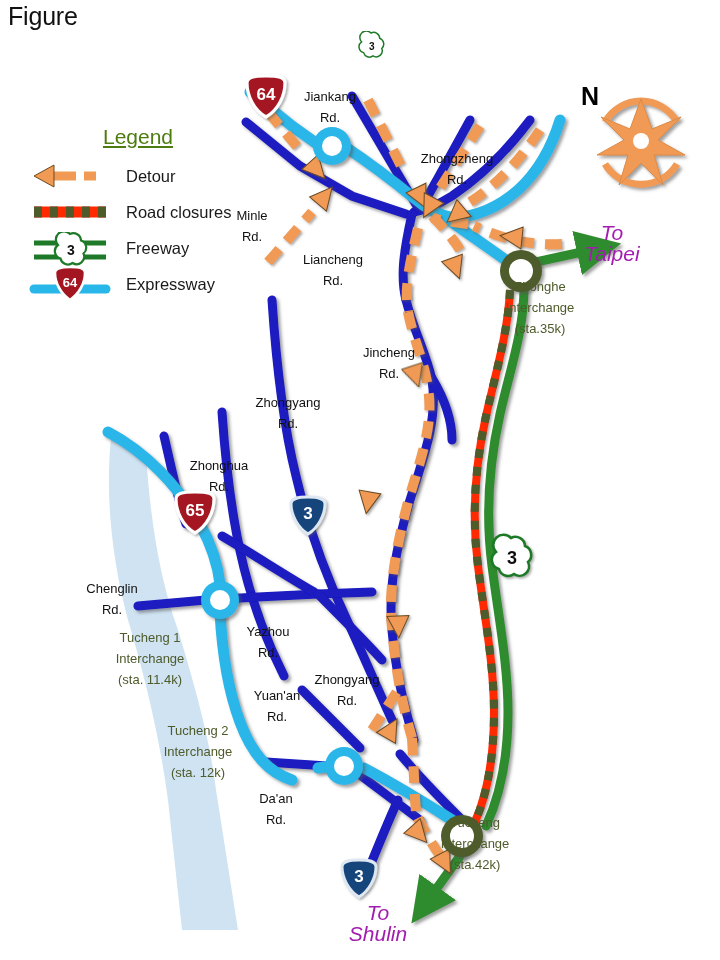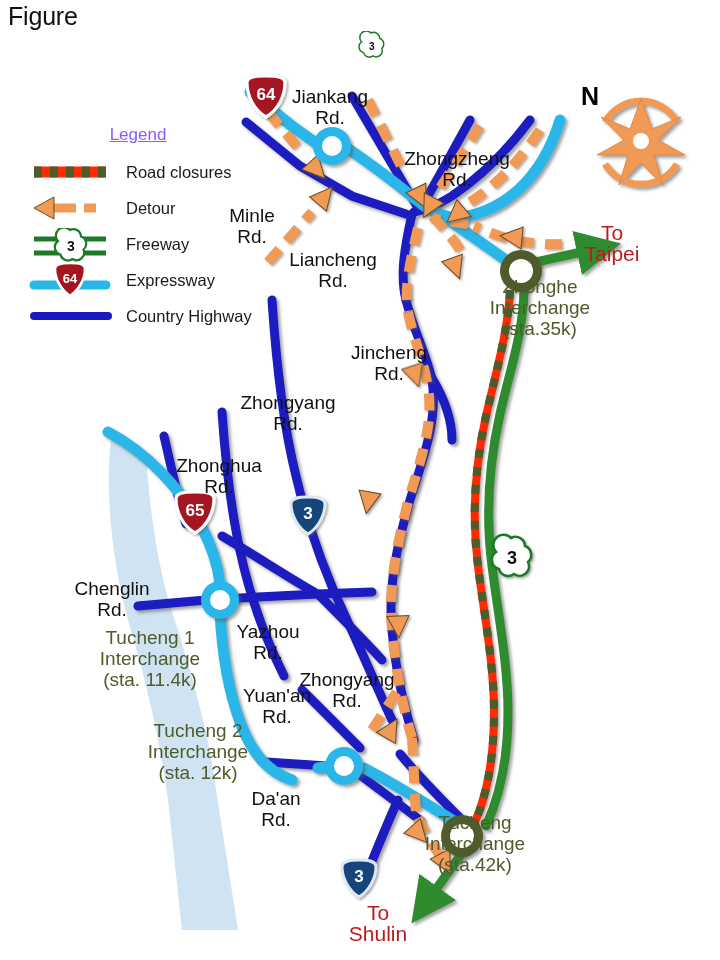"Jiankang" .text-label { font-size: 19px -> 13px }
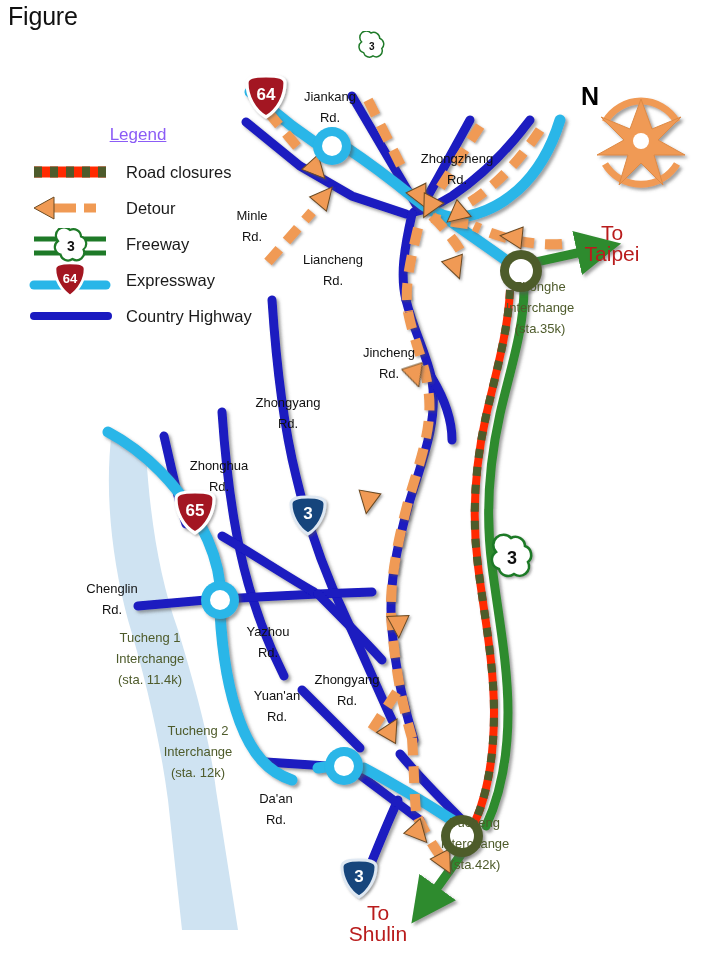"Legend" .legend-title { color: #8b5cf6 -> #4d7c0f; font-size: 17px -> 21px }
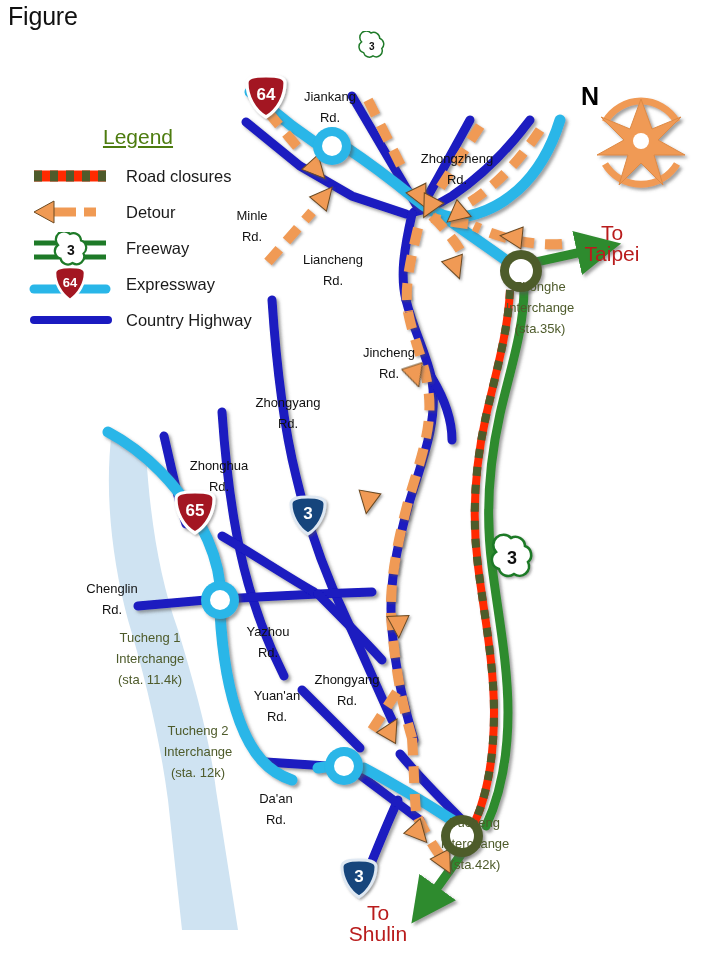"Road closures" div.legend-row { order: before "Detour" -> after "Detour" }
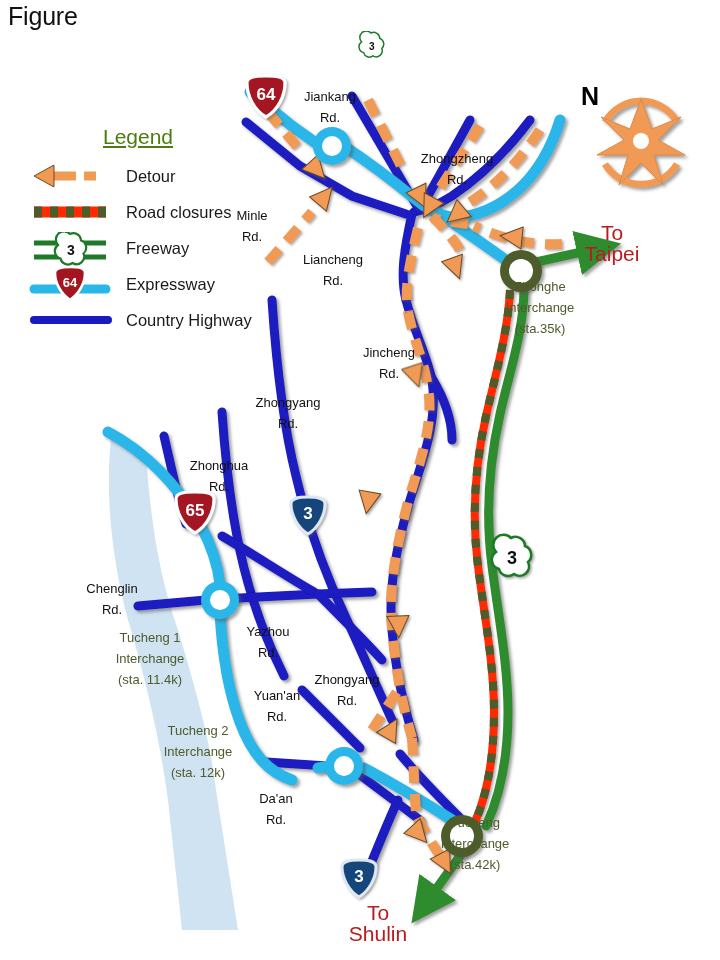"To" .text-label.dkgreen { color: #b91c1c -> #a21caf; font-style: none -> italic }
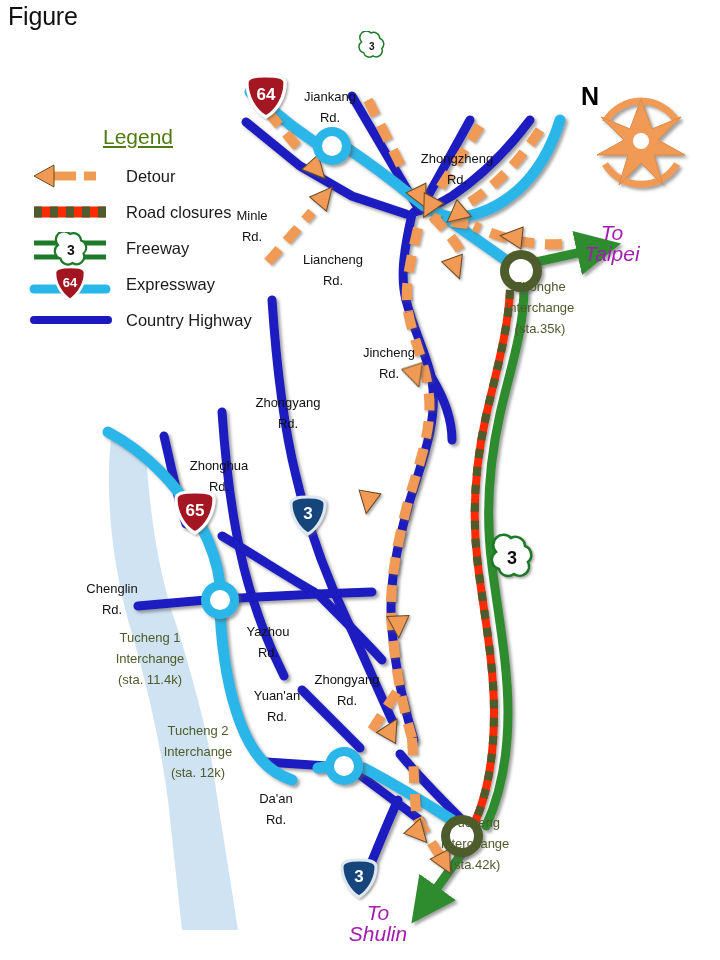"Country Highway" div.legend-row { html: <div> <div> <svg> <line></line> </svg> </div> <div>Country Highway</div> </div> -> none }
